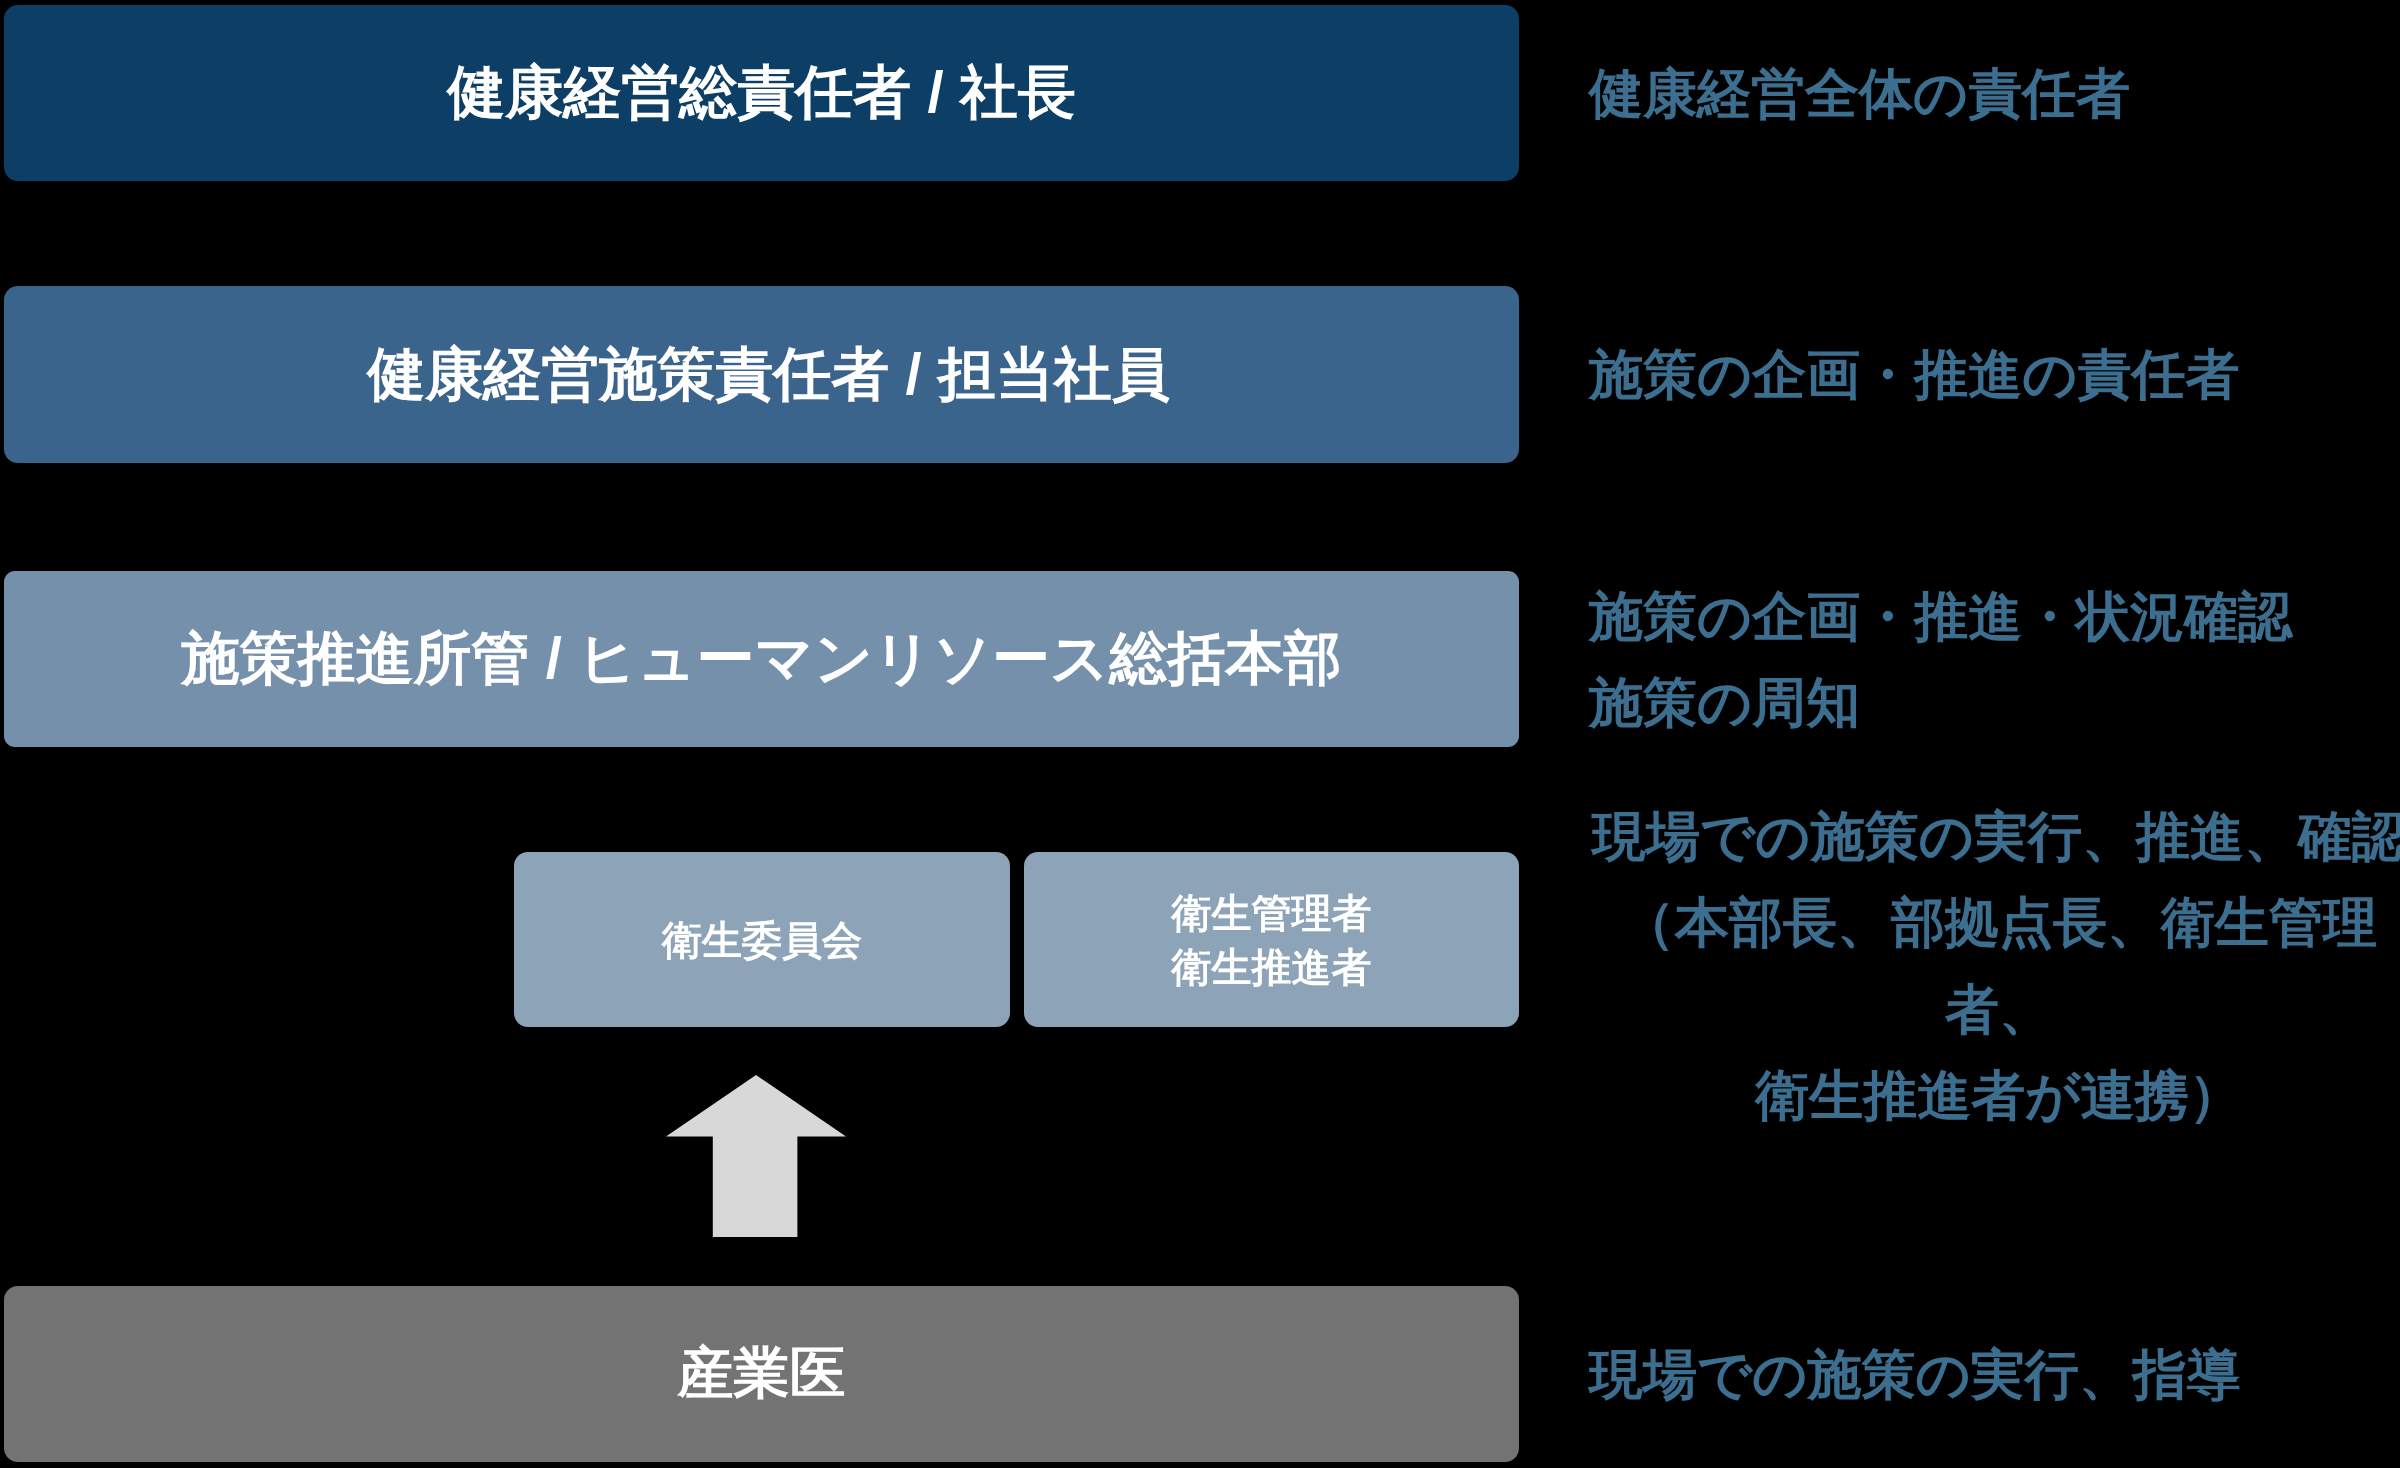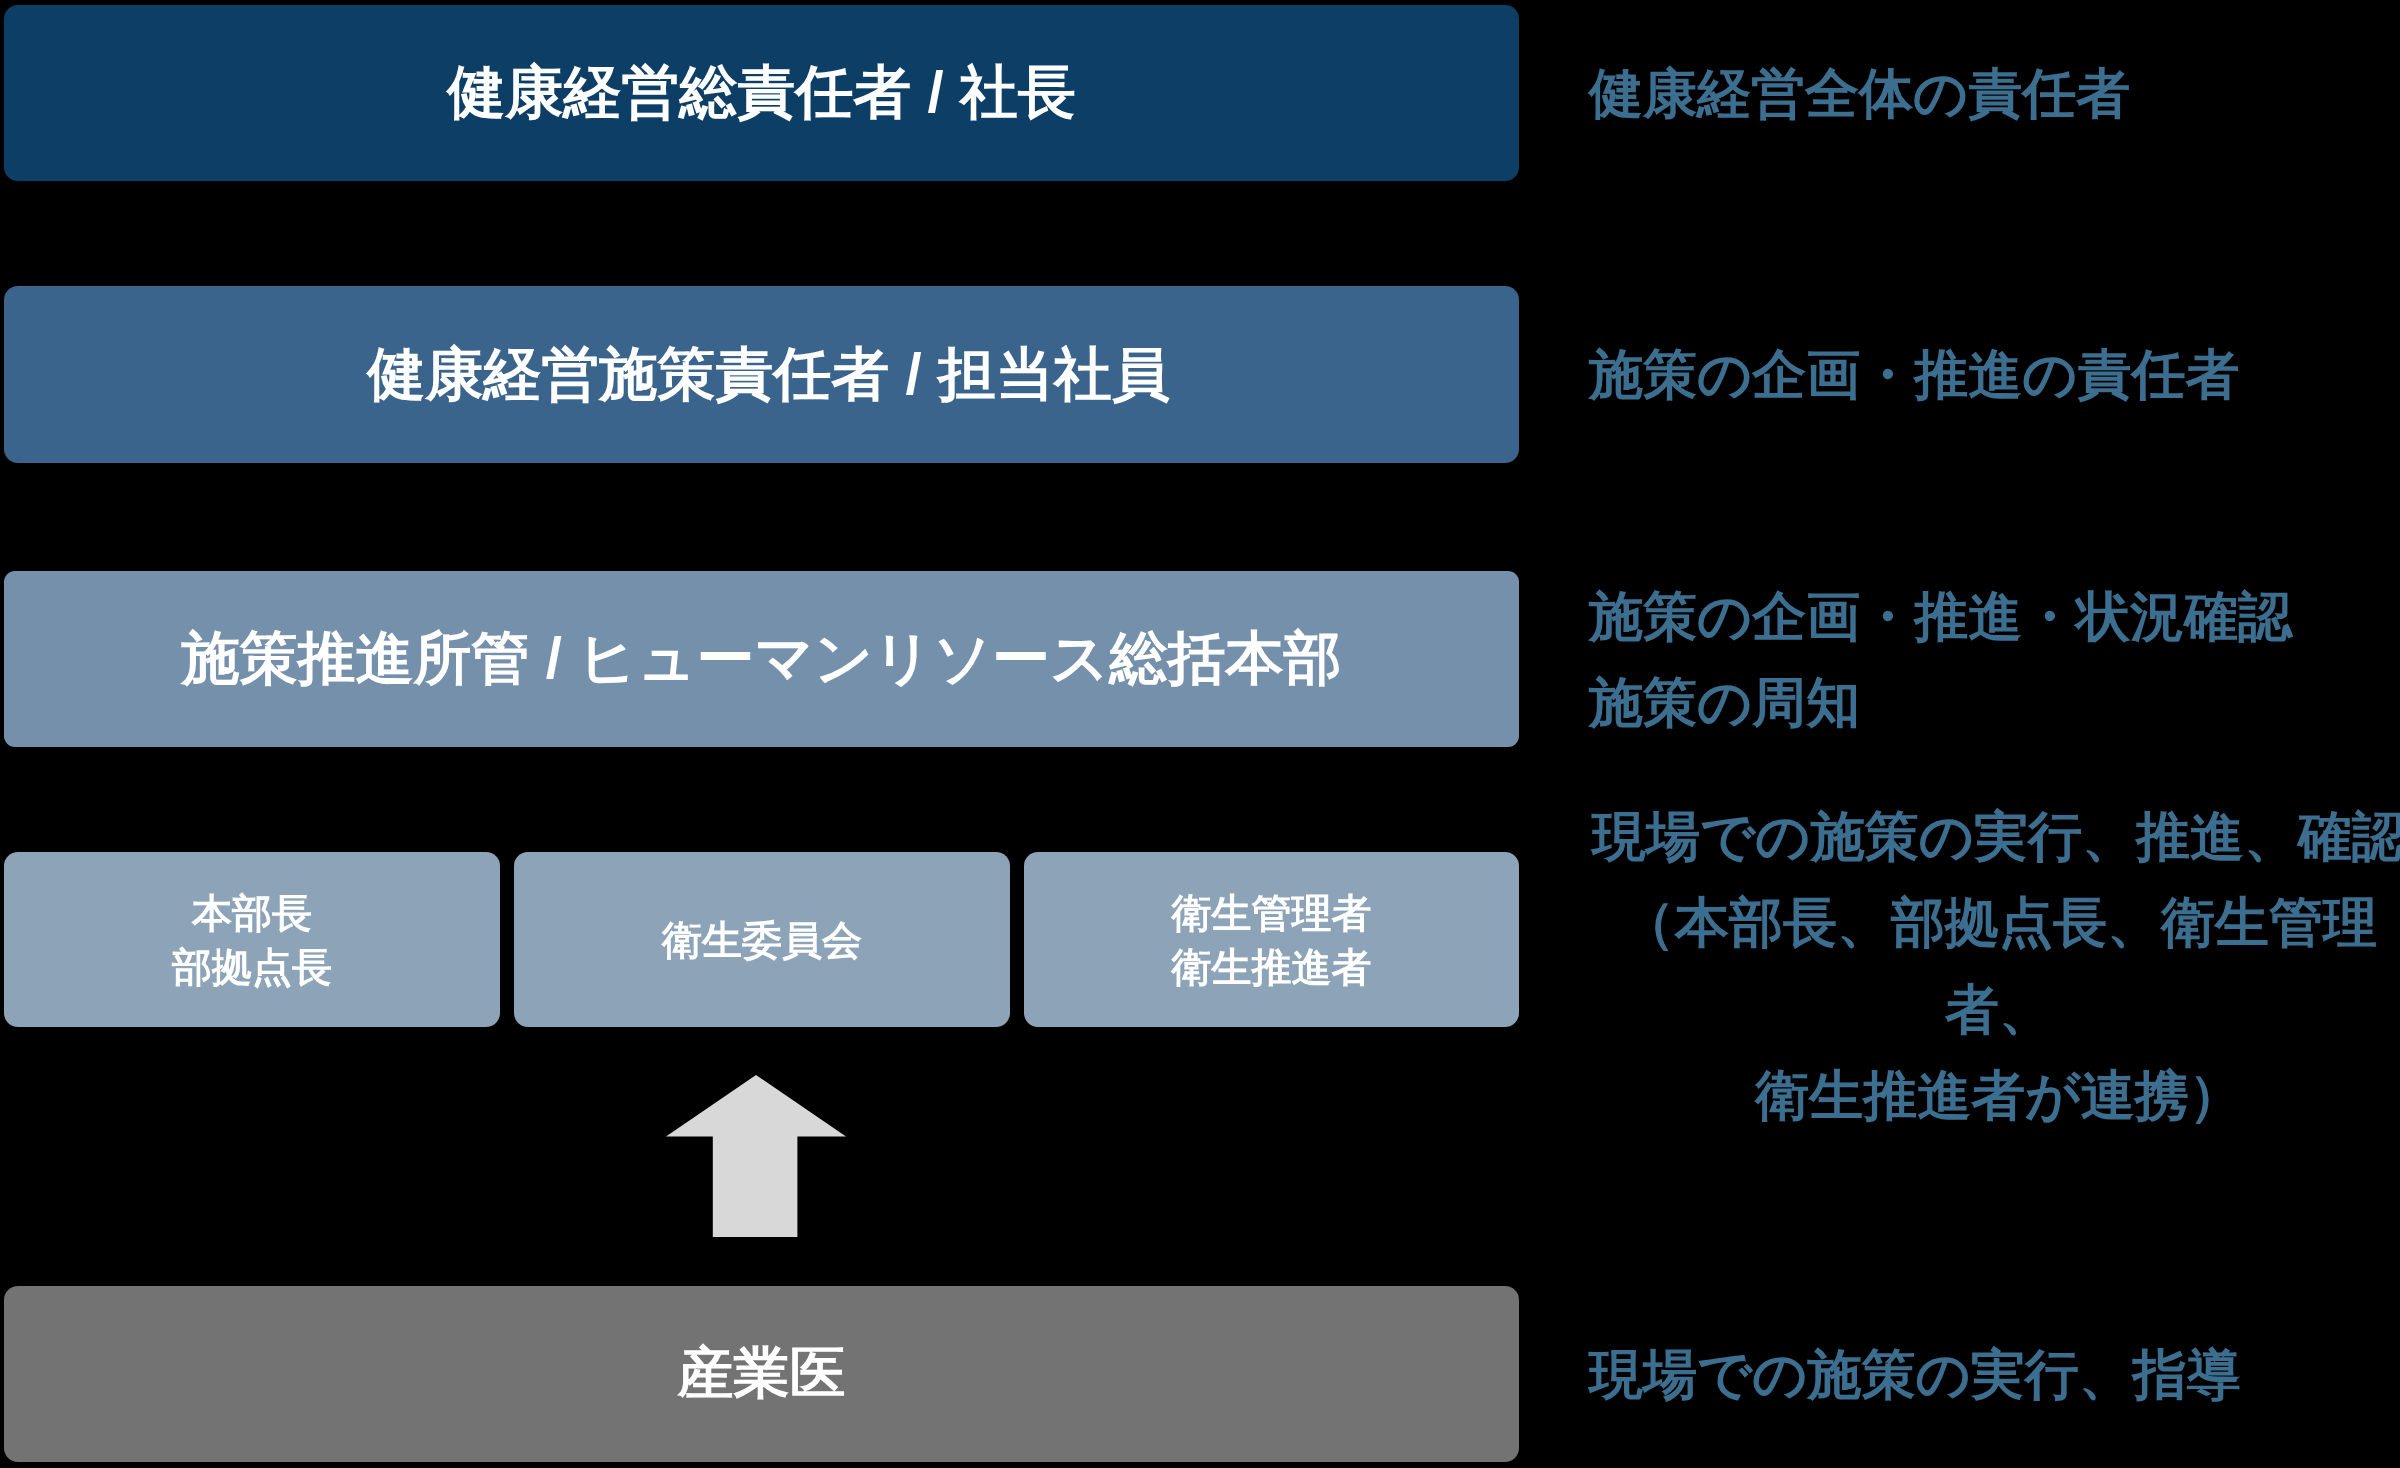"本部長" div.small-box { html: <div> <span>本部長 部拠点長</span> </div> -> none }
